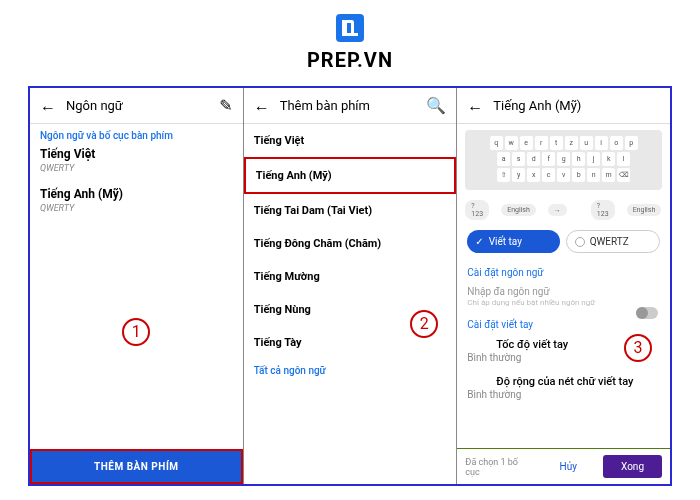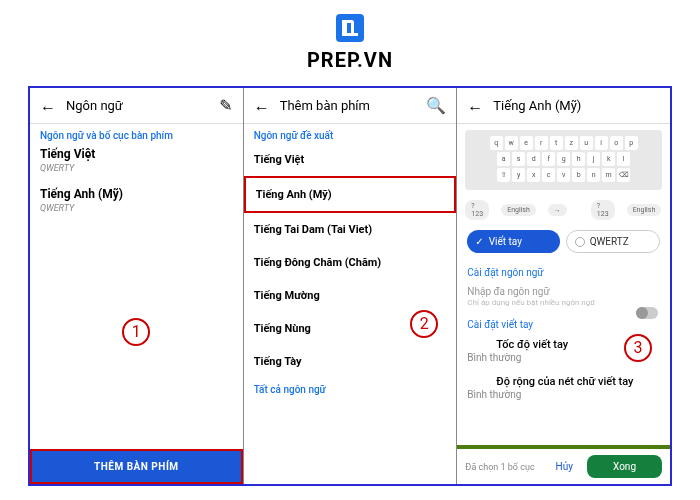"Ngôn ngữ đề xuất" div.section-label { html: <div>Ngôn ngữ đề xuất</div> -> none }
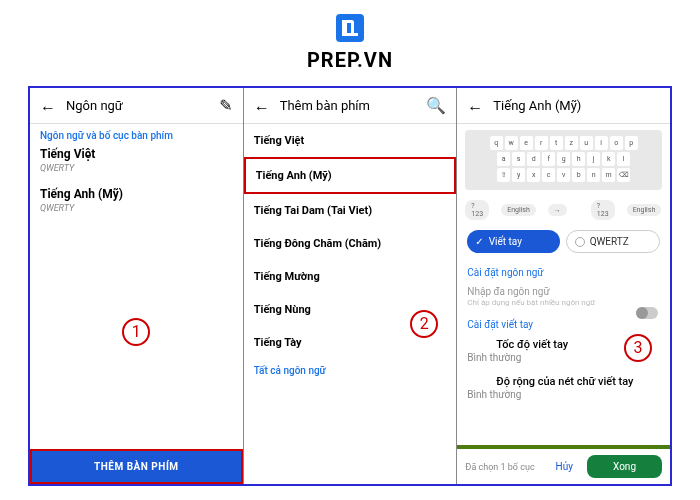"Đã chọn 1 bố cục" .footer { border-top: 4px solid #4d7c0f -> 1px solid #4d7c0f; gap: 6px -> 18px }
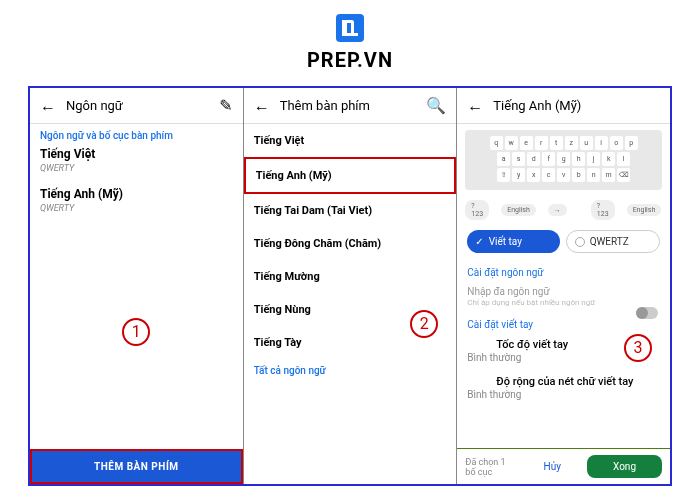"Xong" .footer-done { background: #15803d -> #4c1d95; border-radius: 8px -> 3px; padding: 6px 26px -> 6px 18px }
